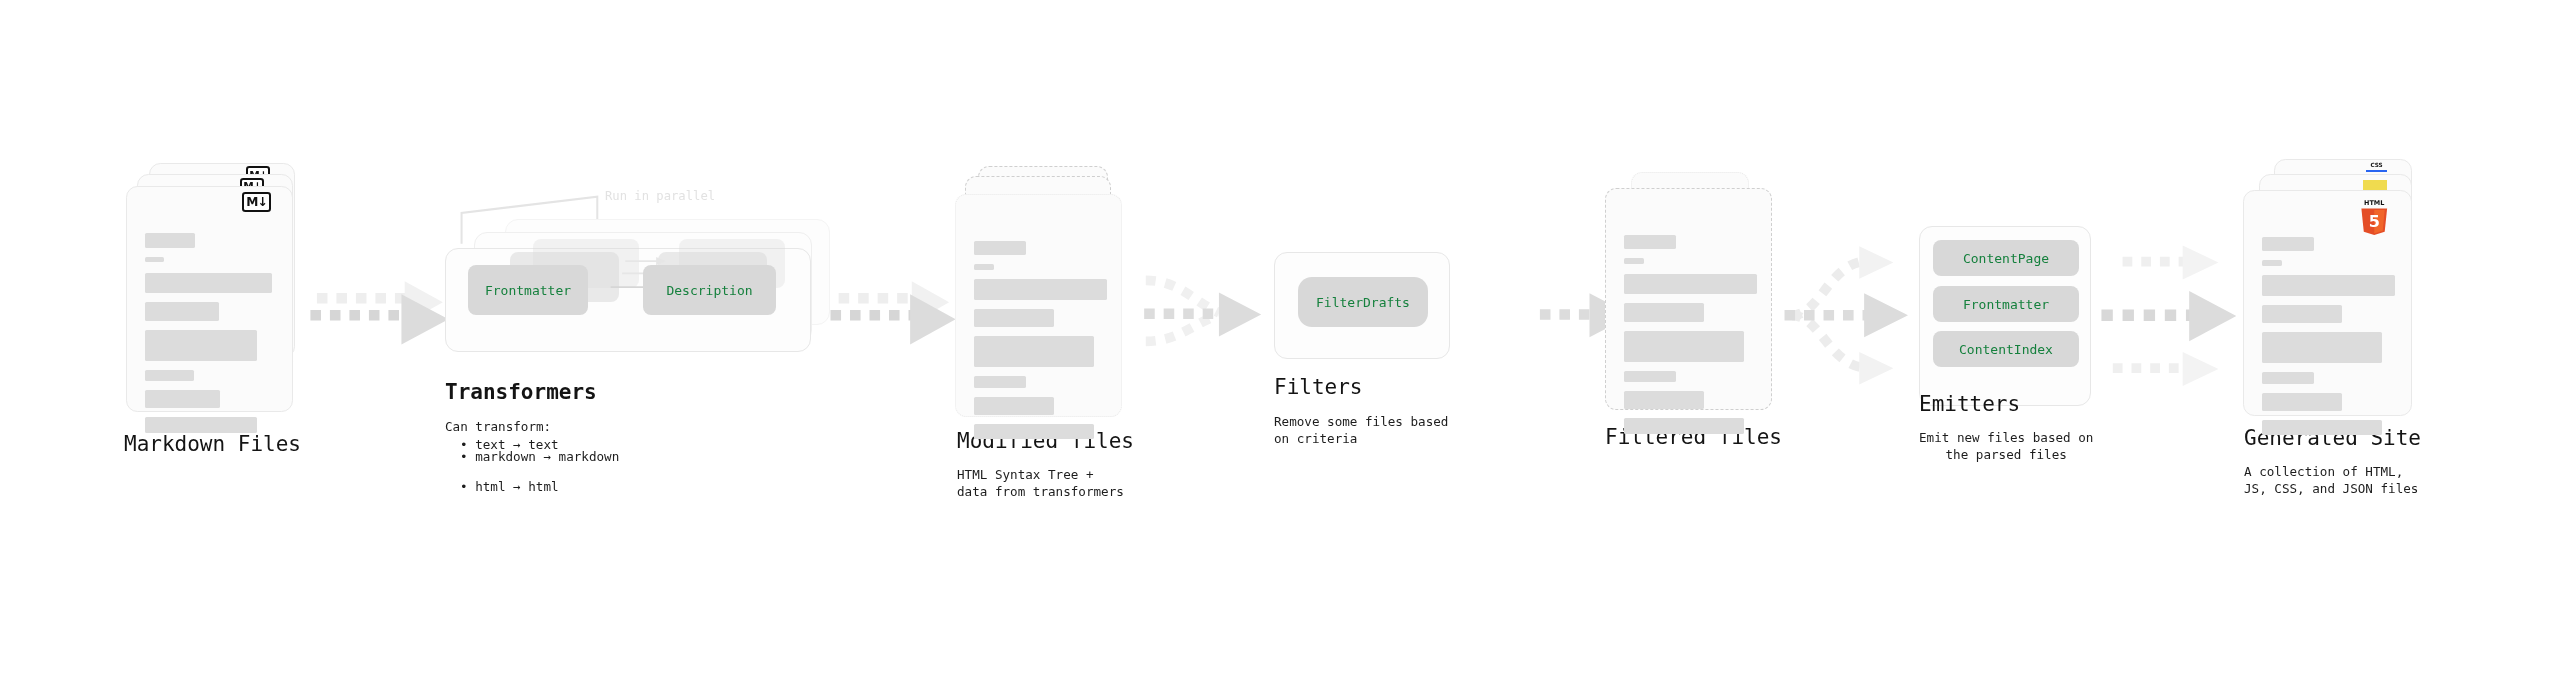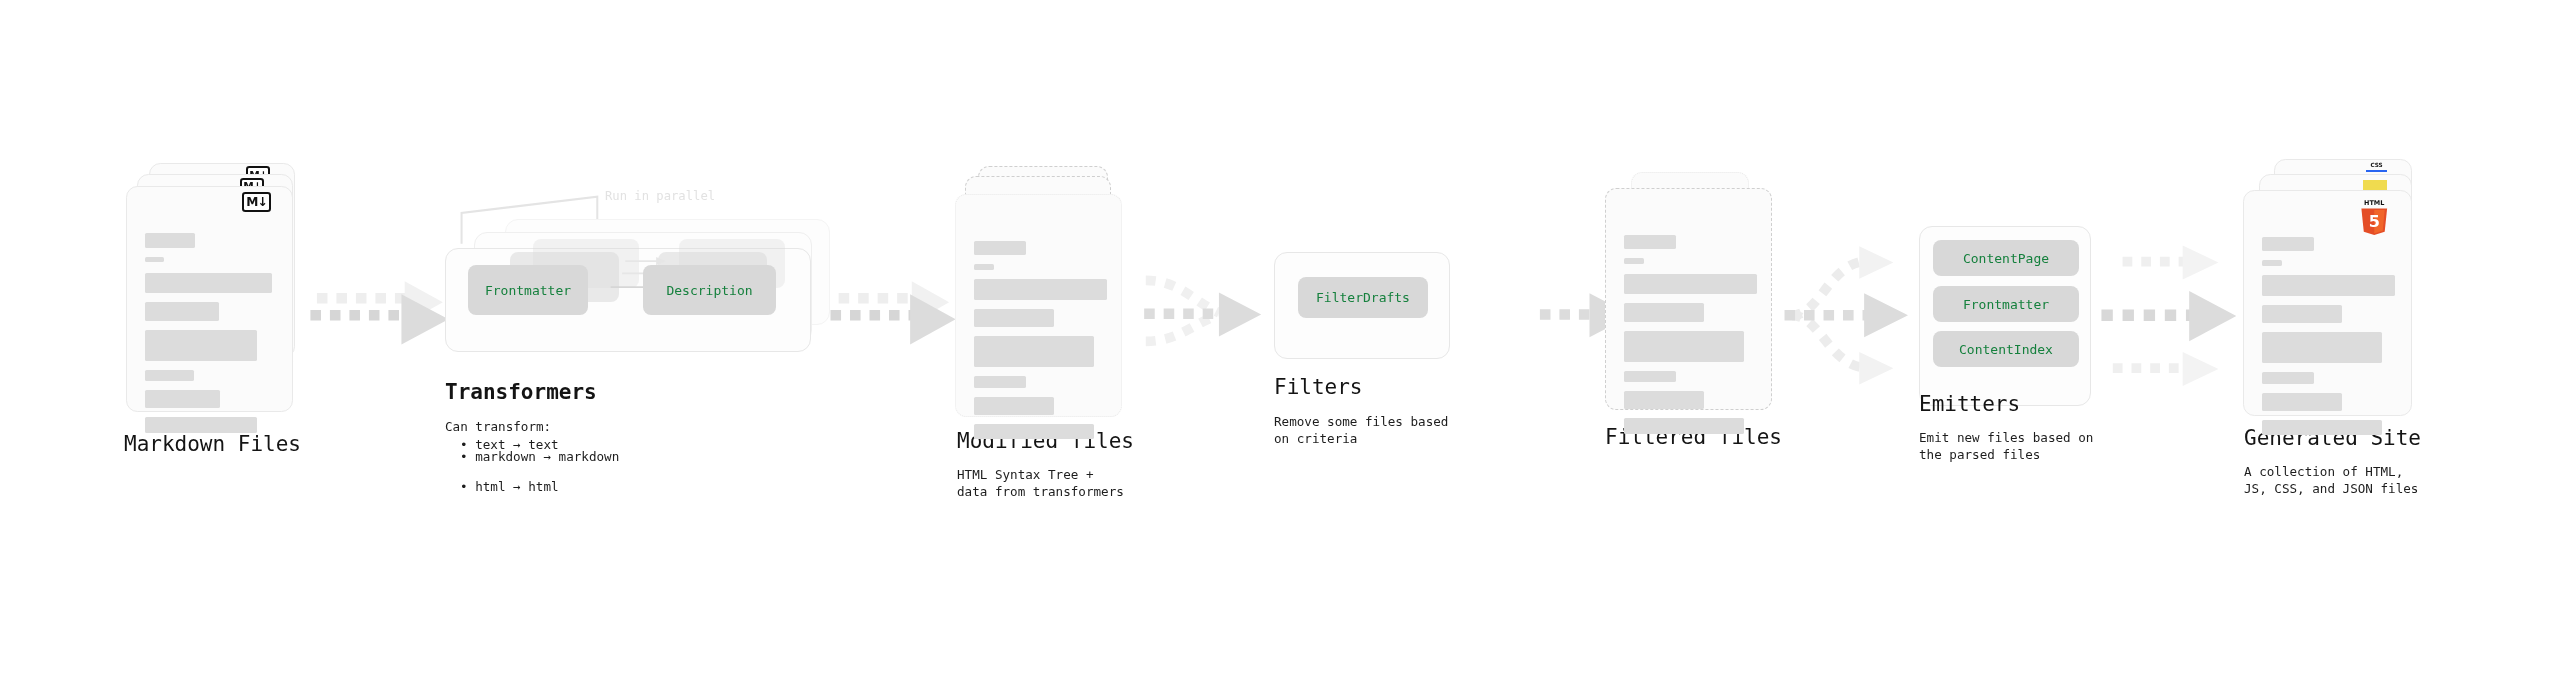"FilterDrafts" div.chip { border-radius: none -> 14px; height: 41px -> 50px }
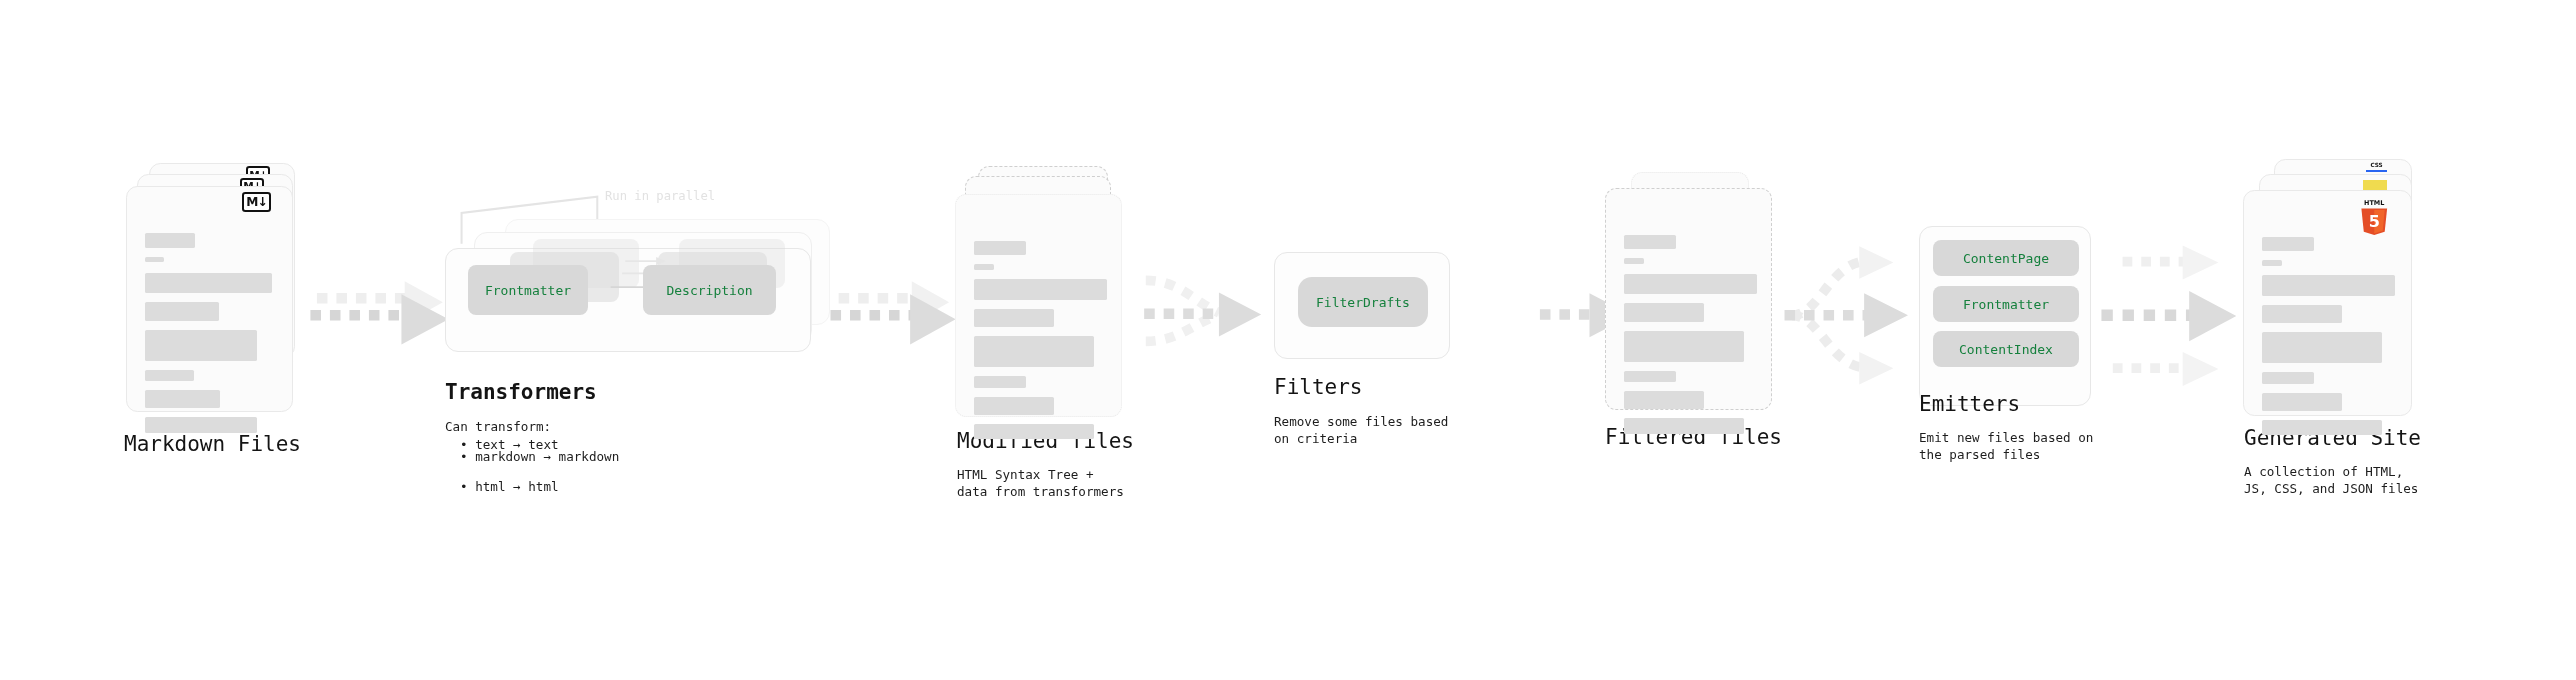"Emit new files based on" div.caption { text-align: none -> center }
